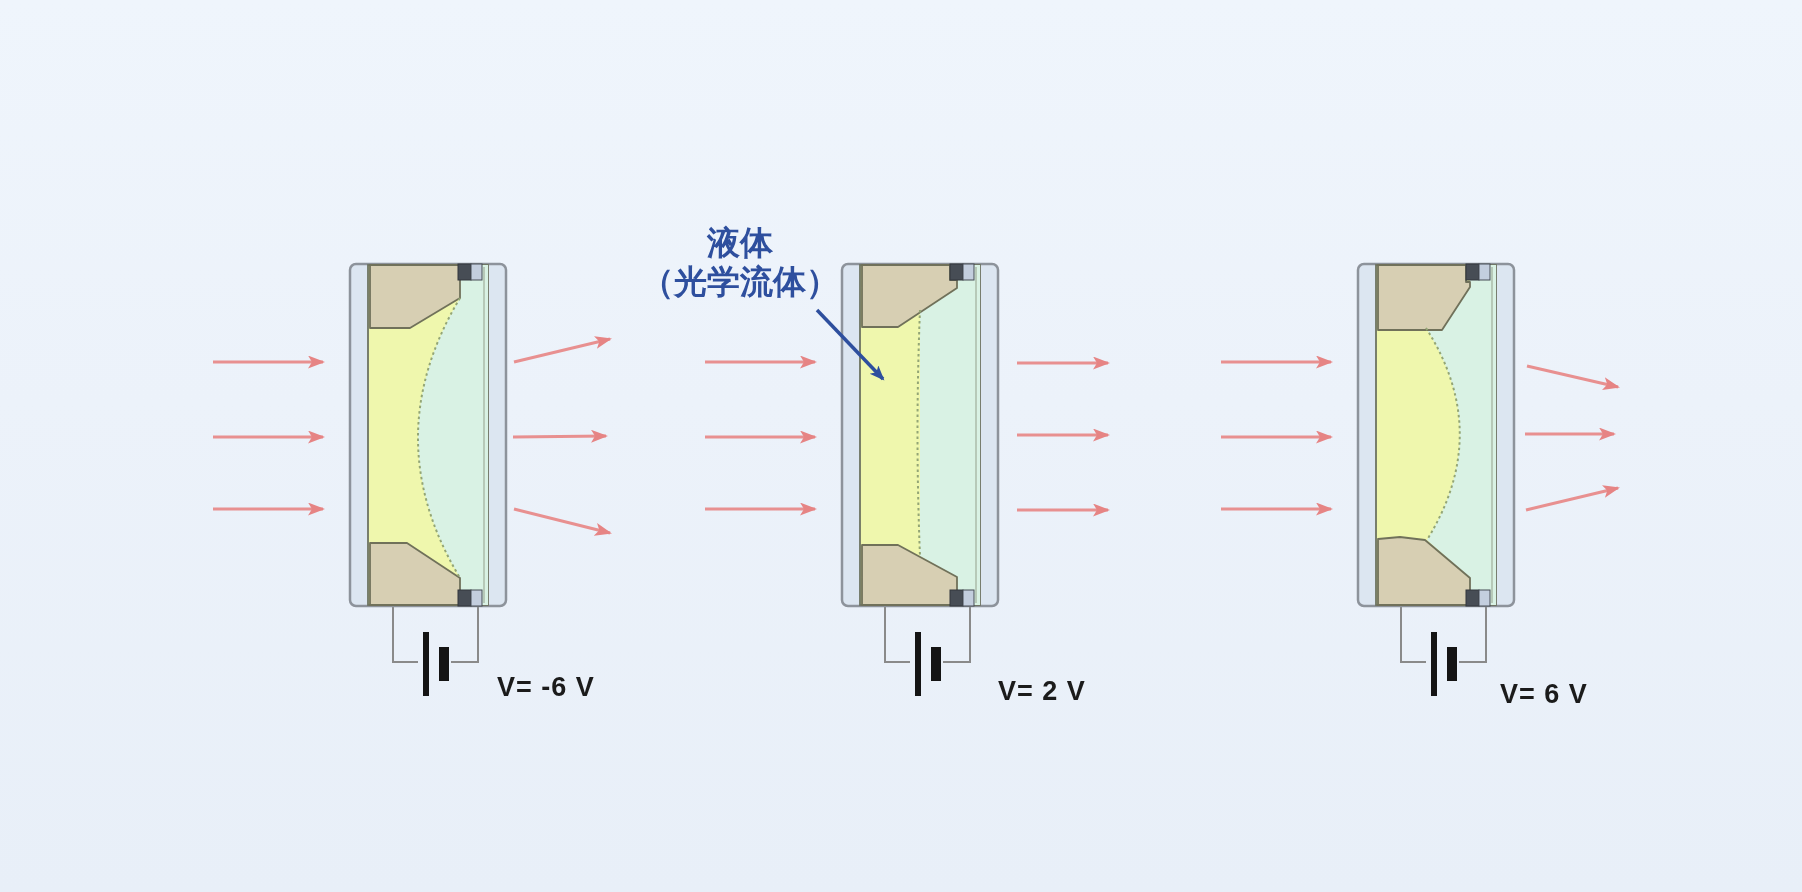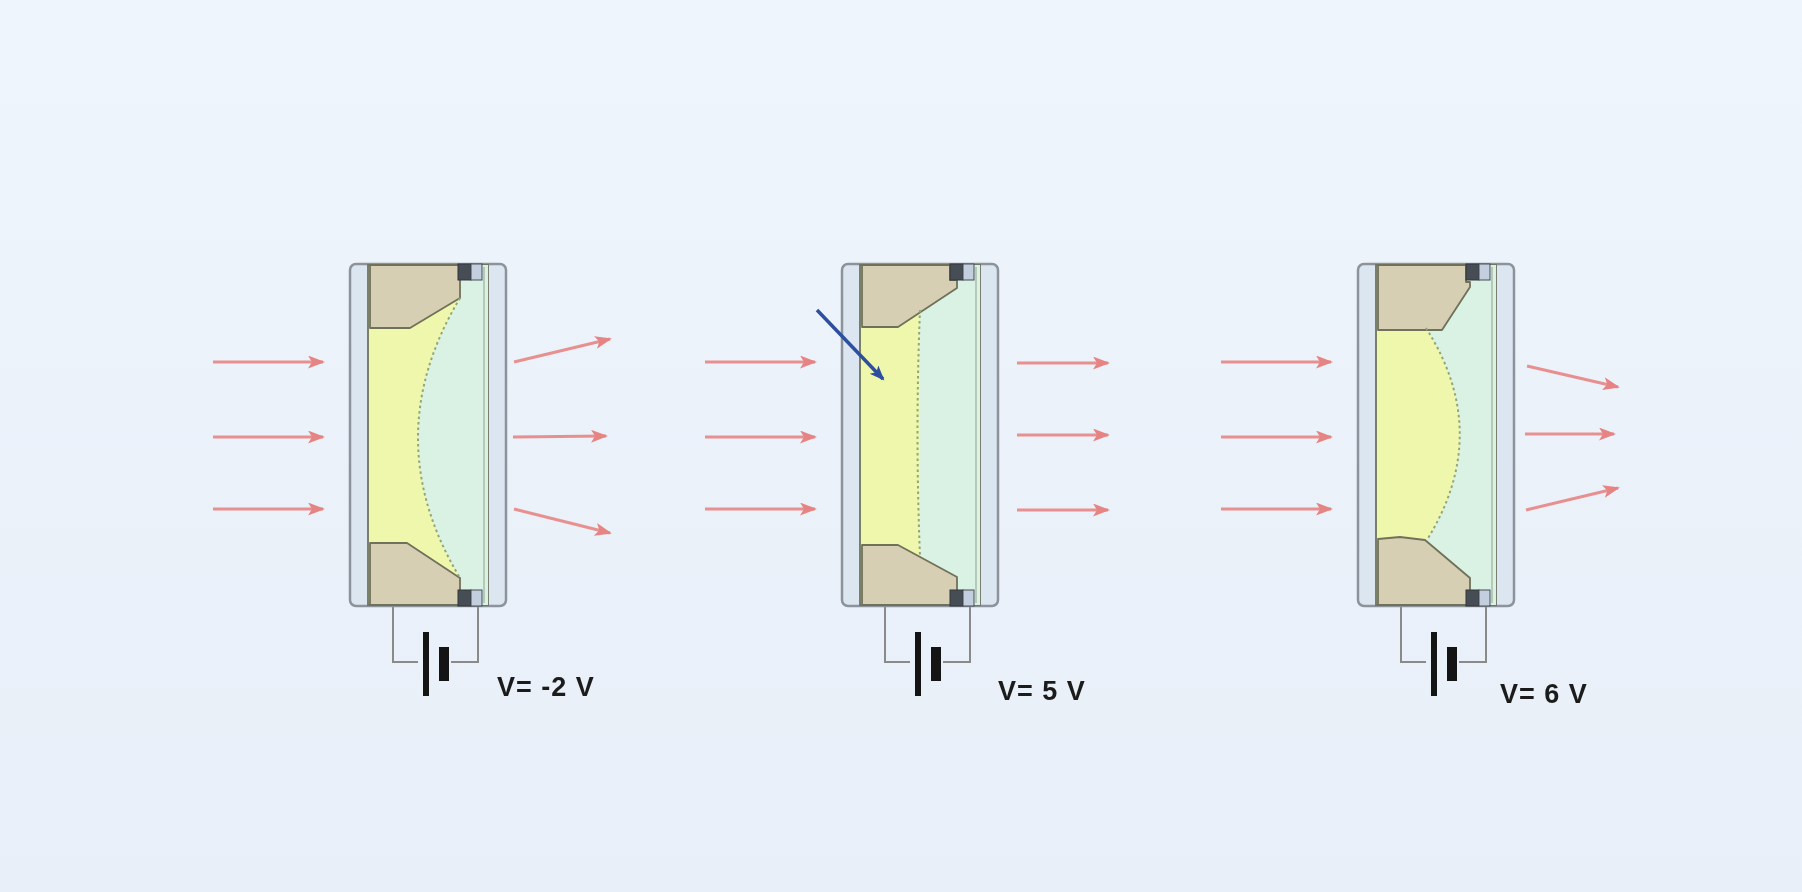"液体" div { html: none -> <div>液体</div> }
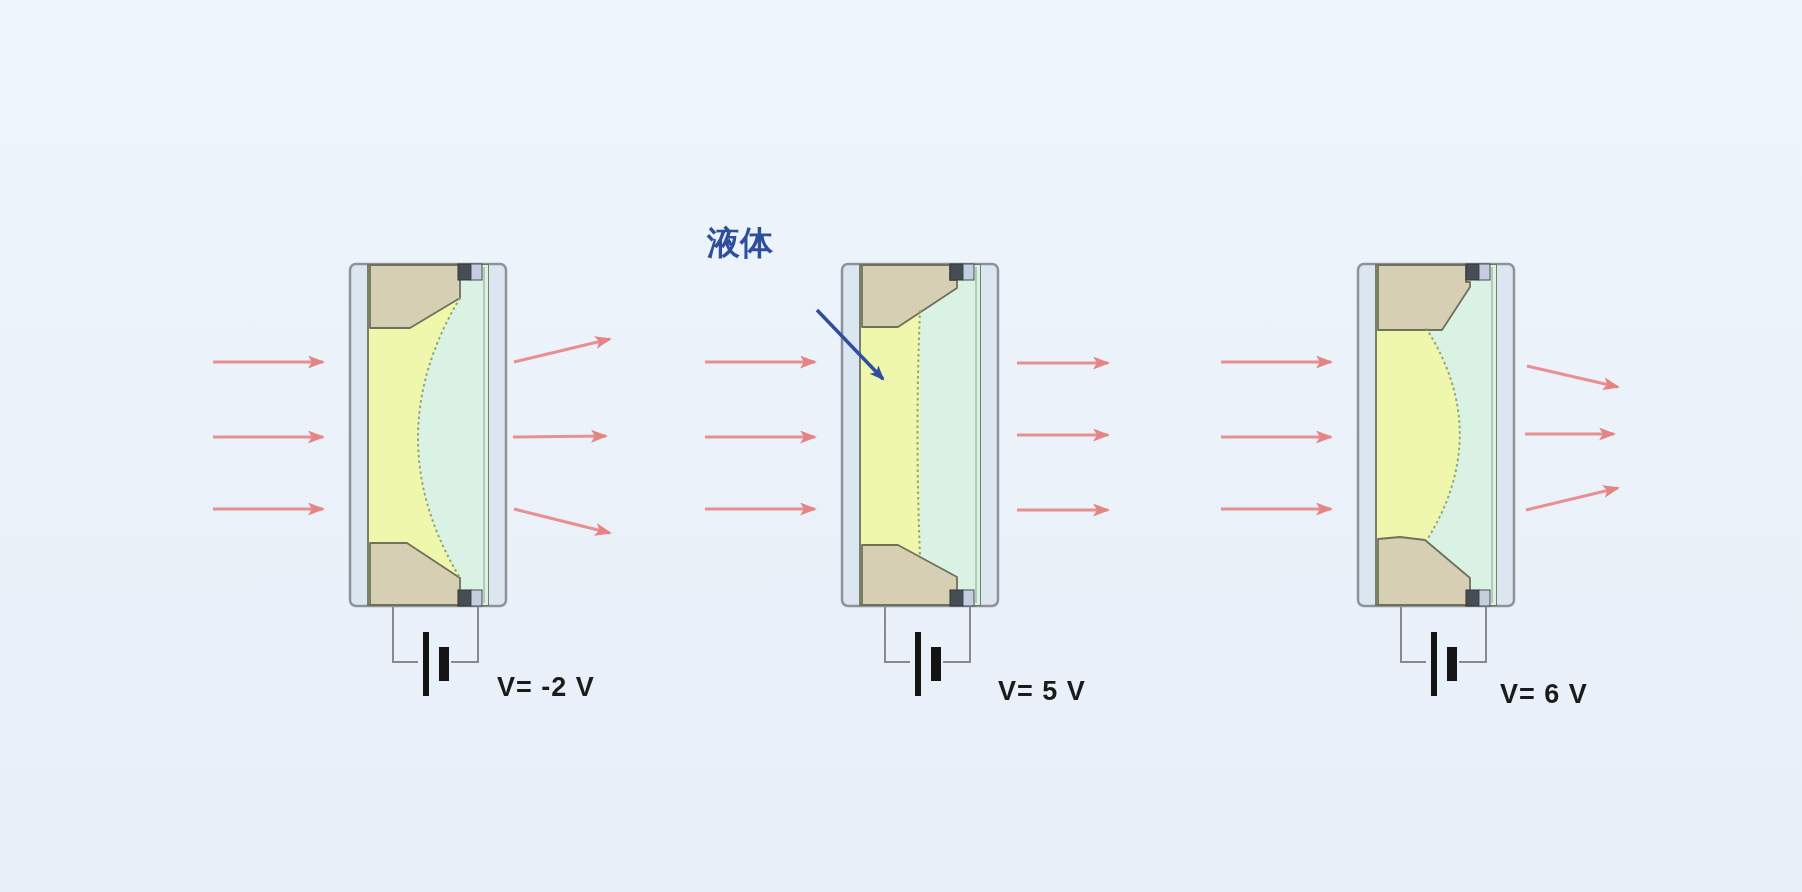"（光学流体）" div { html: none -> <div>（光学流体）</div> }
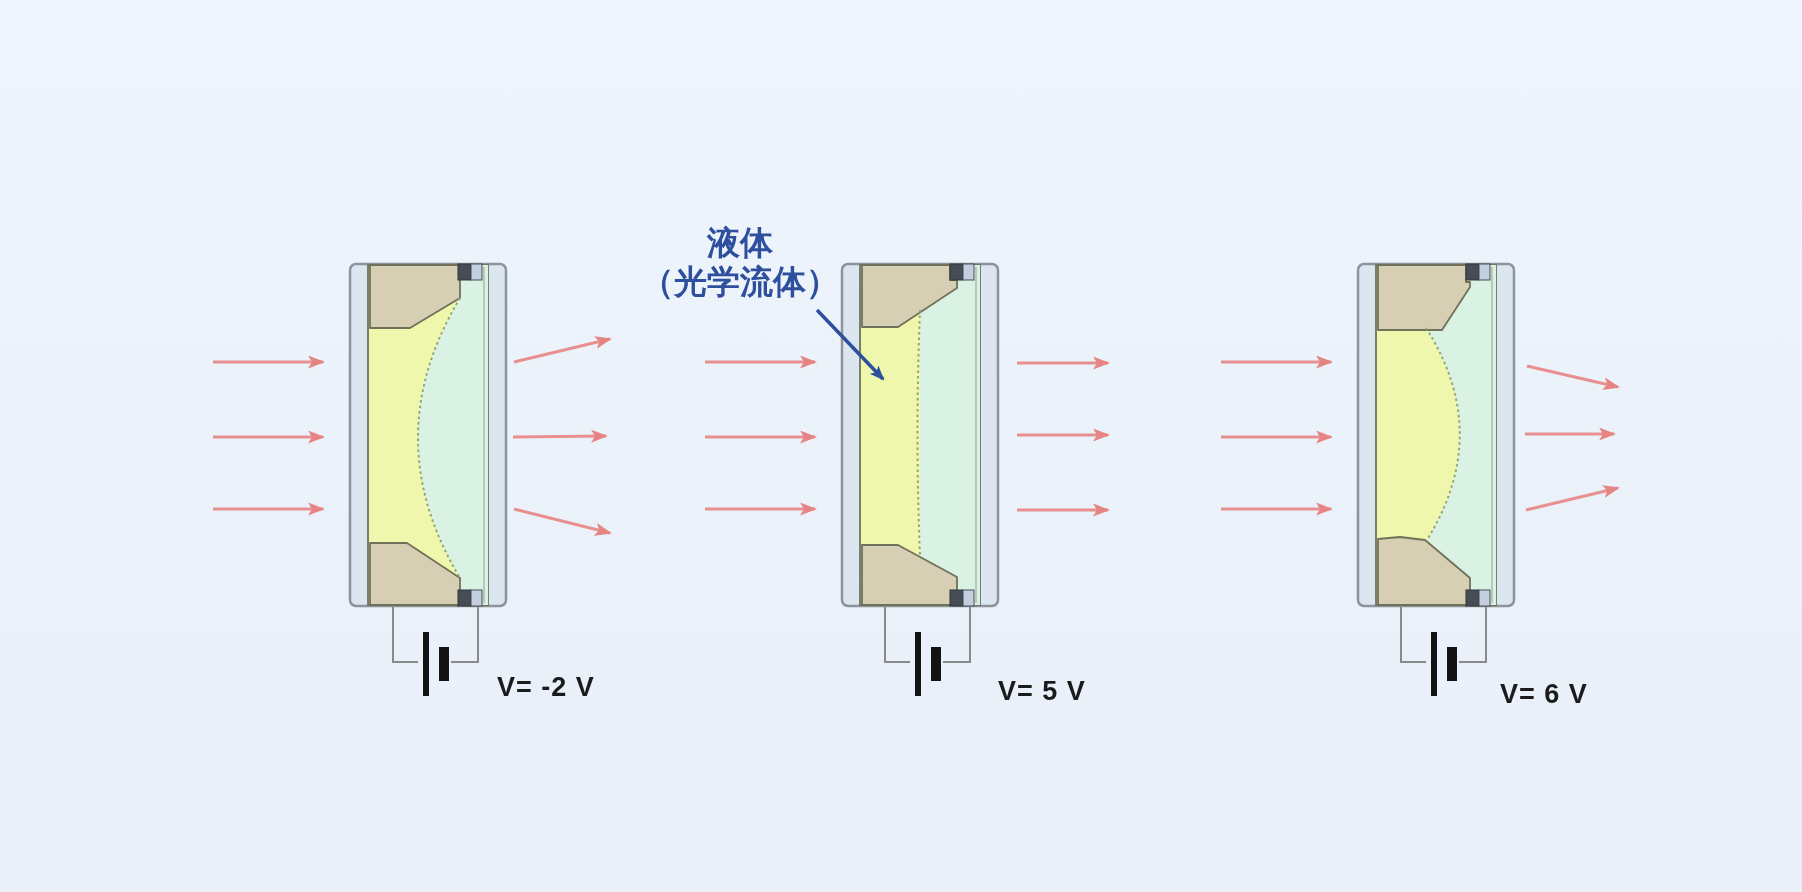"V= -2 V" div.voltage-label { text: -2 -> -6 }
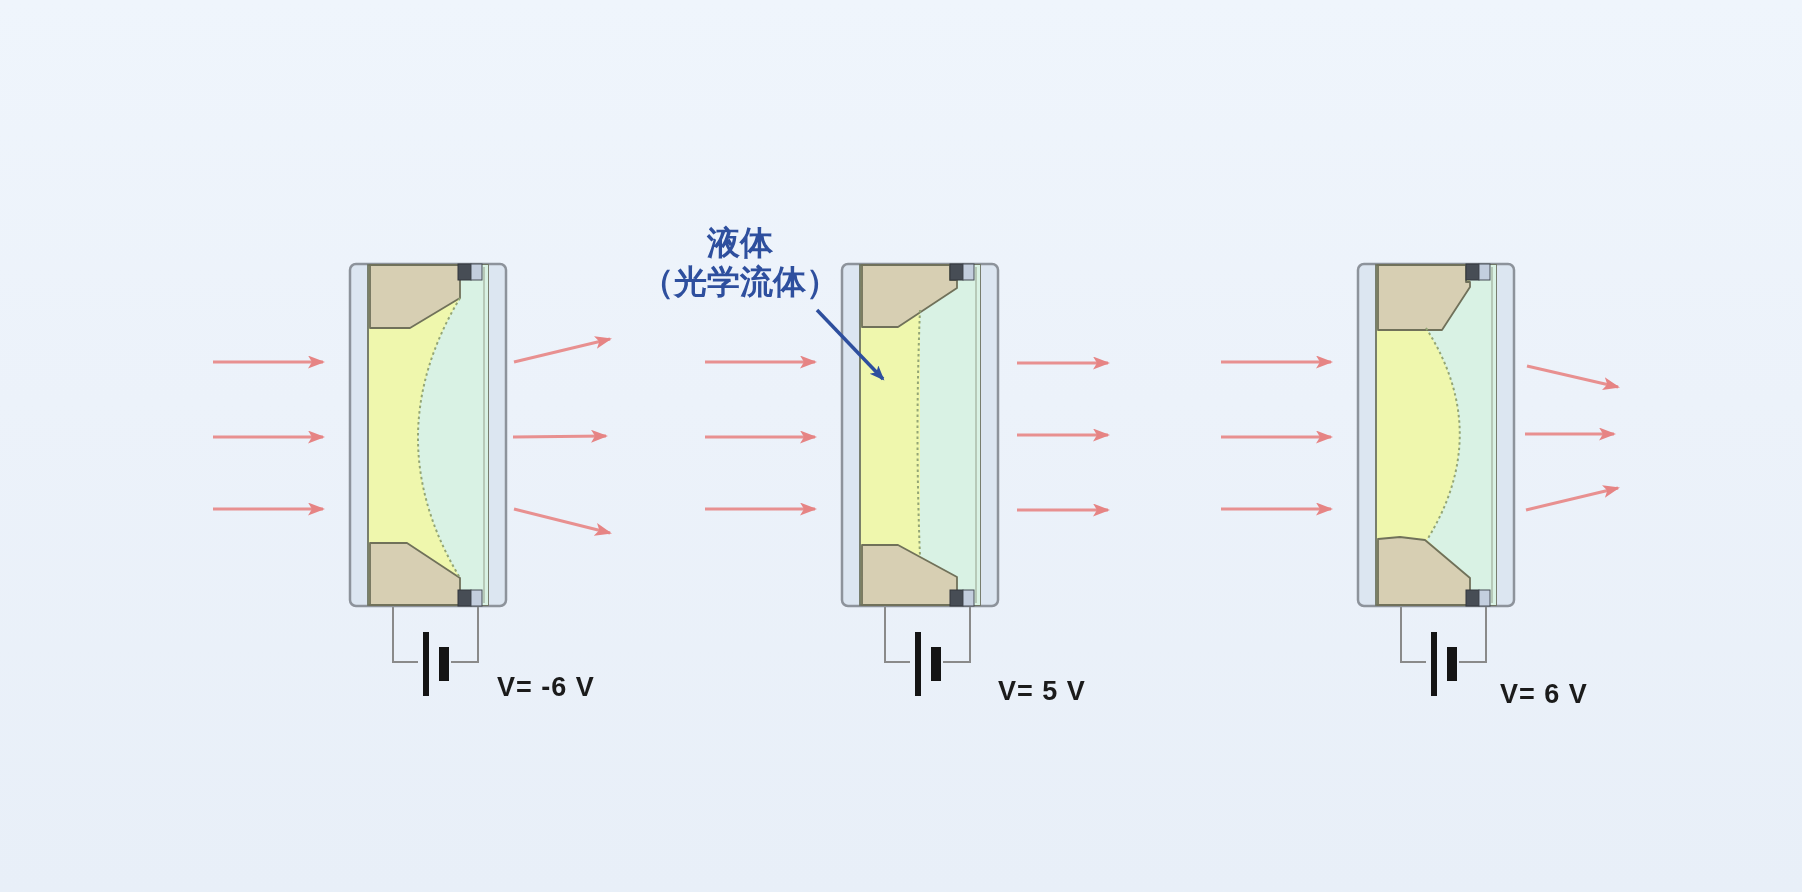"V= 5 V" div.voltage-label { text: 5 -> 2 }
